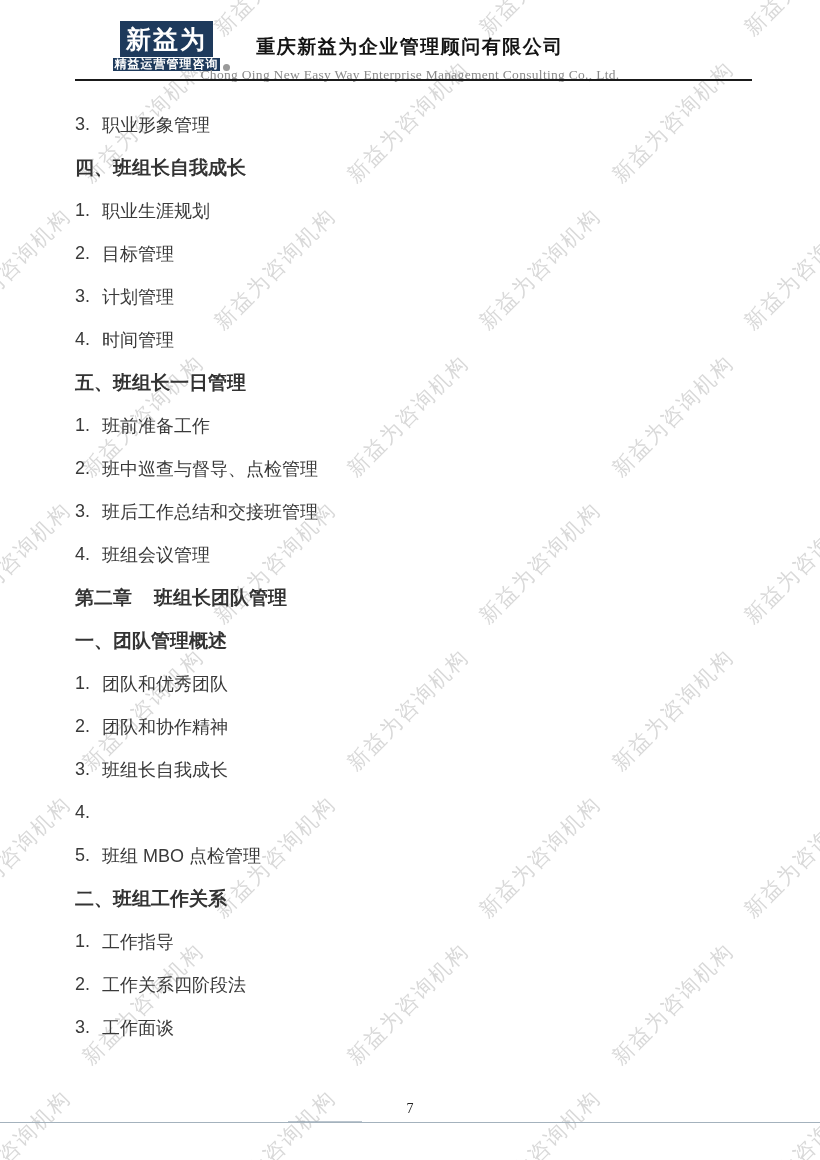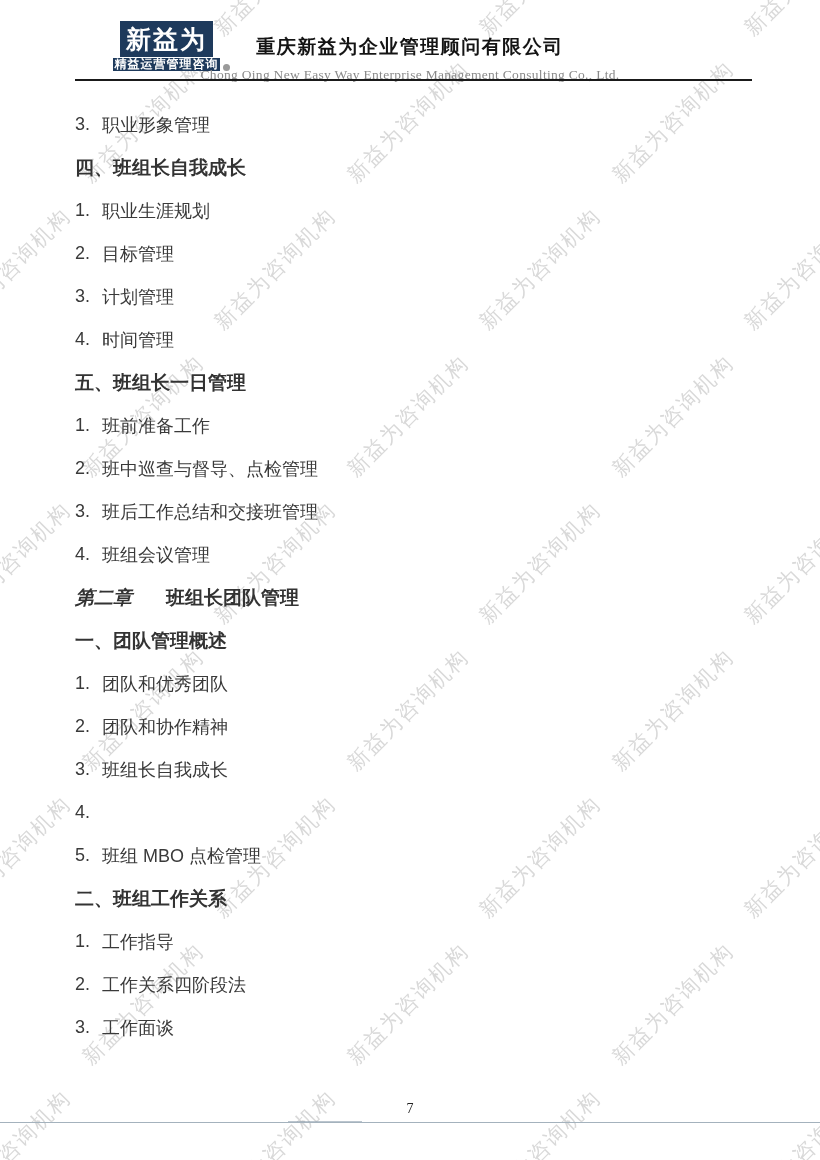"第二章" .line.chapter .chapter-label { font-style: italic -> none; margin-right: 34px -> 22px }
